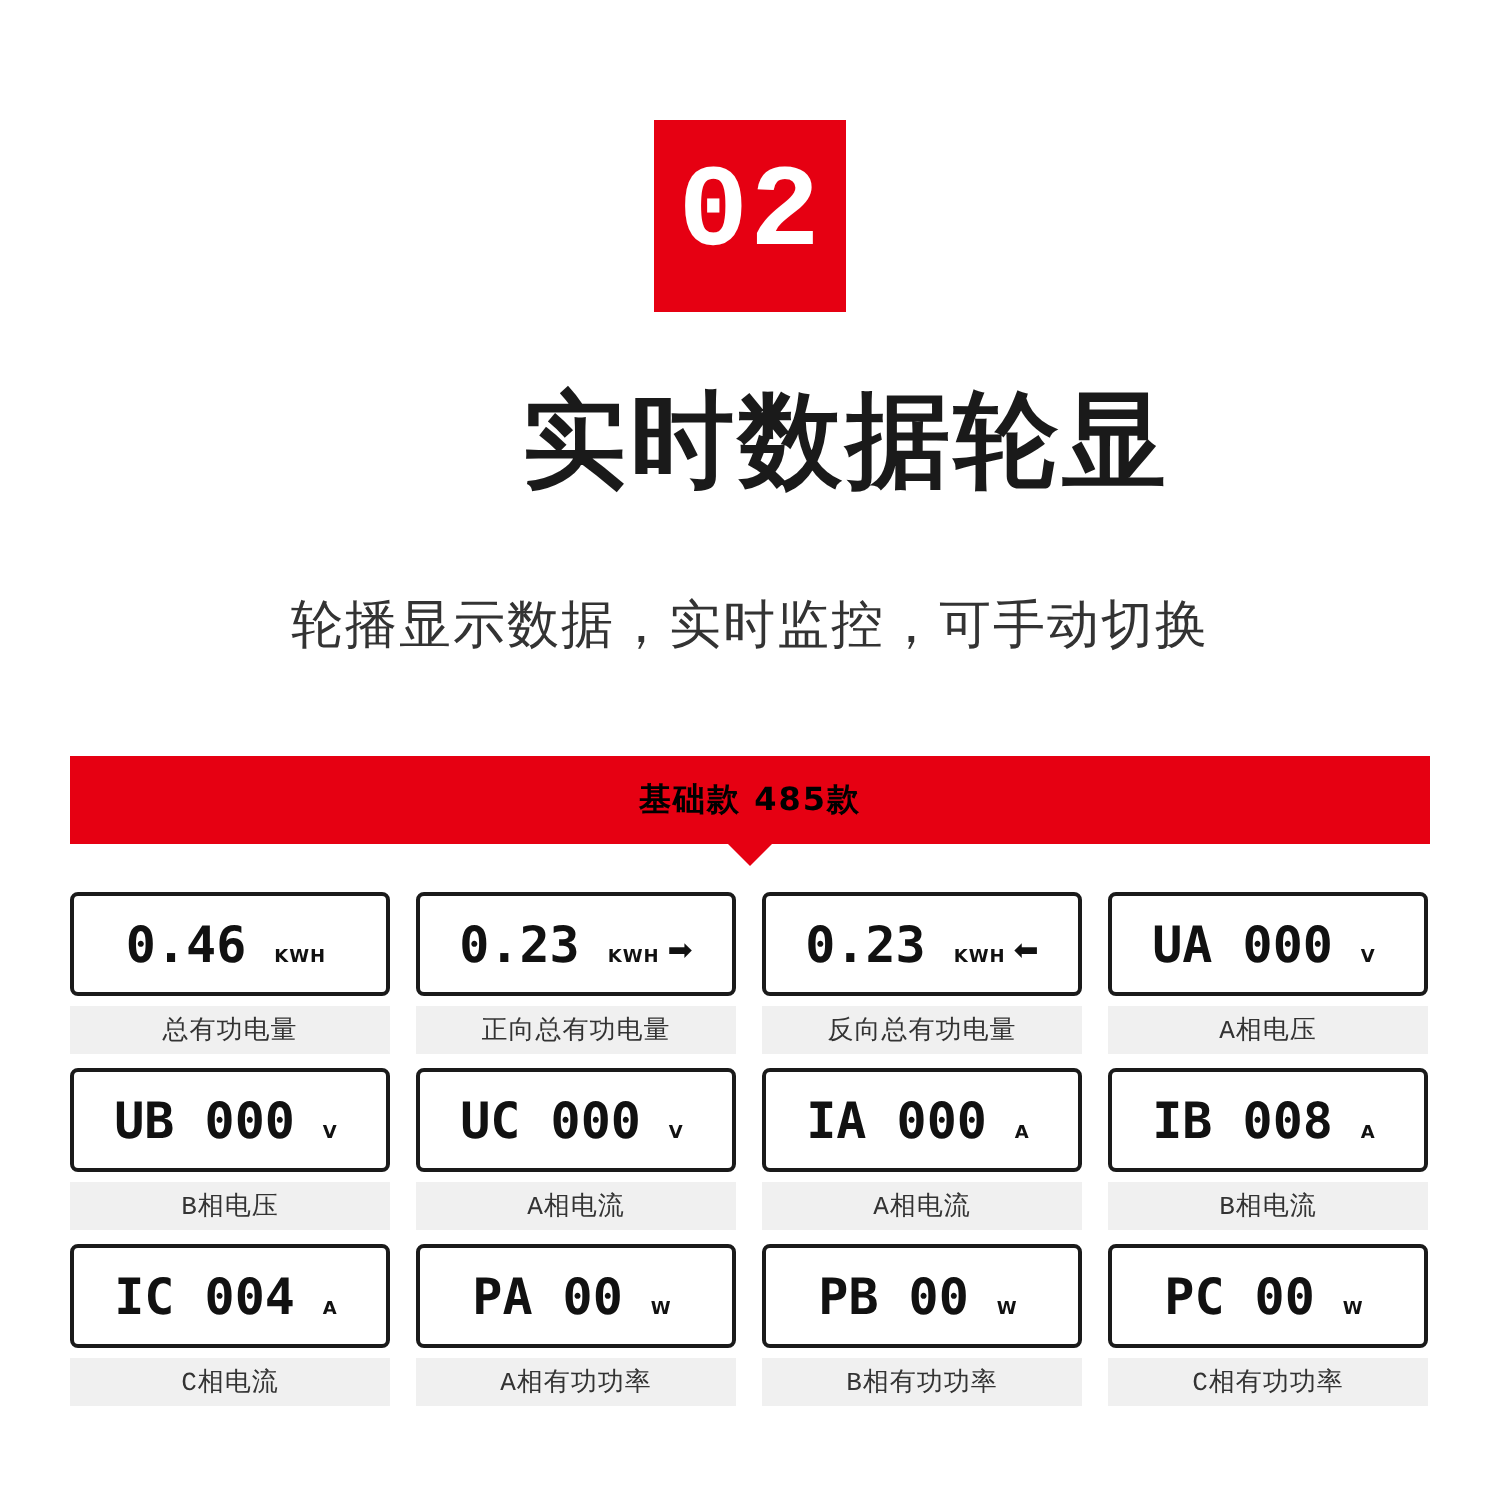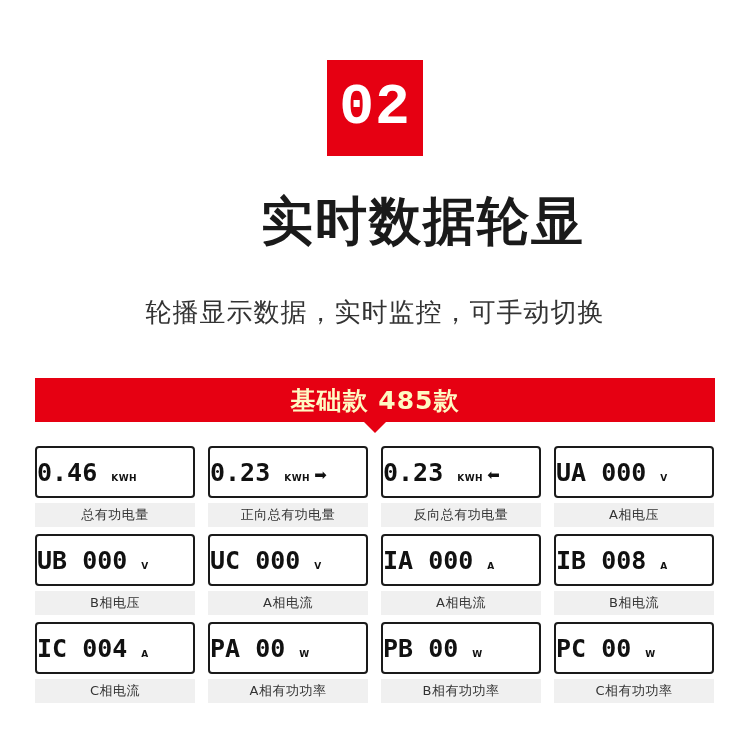"基础款 485款" .ribbon-text { color: #fef9c3 -> #000000; font-size: 25px -> 16px }
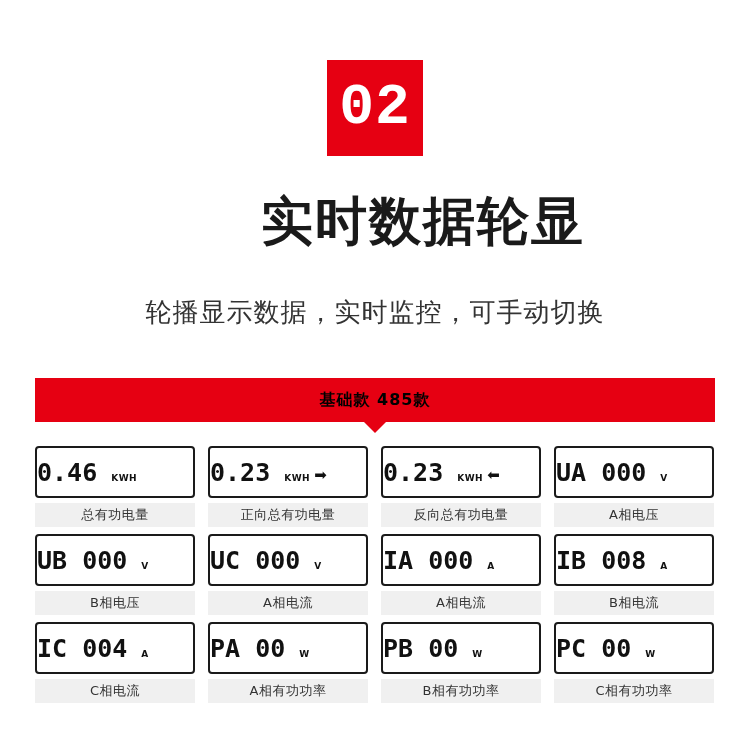"0.46" .lcd { justify-content: flex-start -> center }
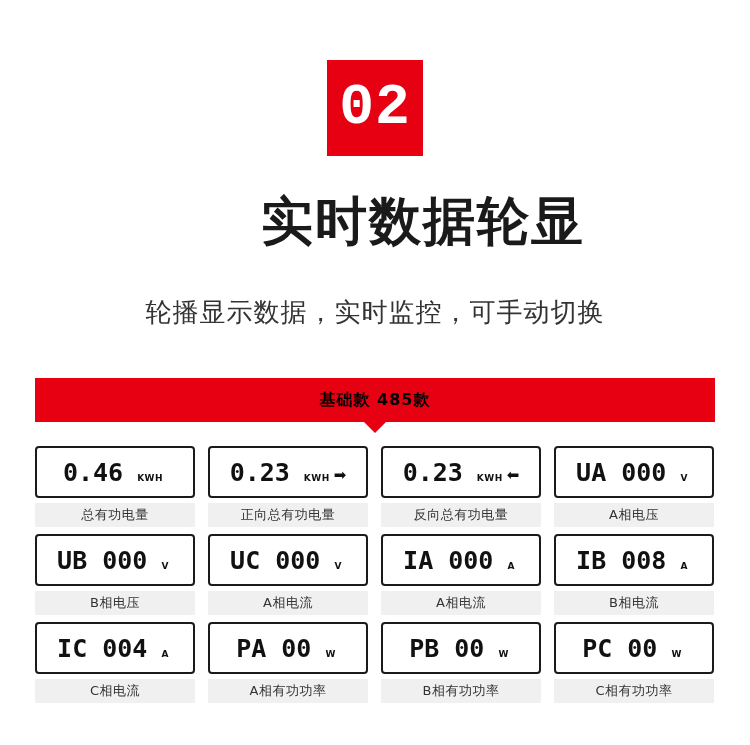"总有功电量" .caption-text { font-family: none -> Liberation Mono, monospace }
